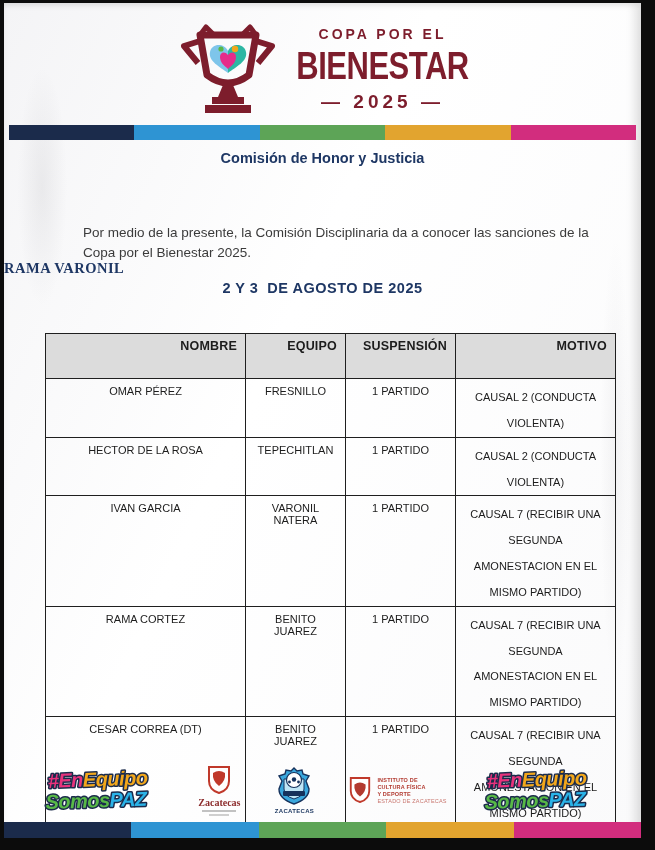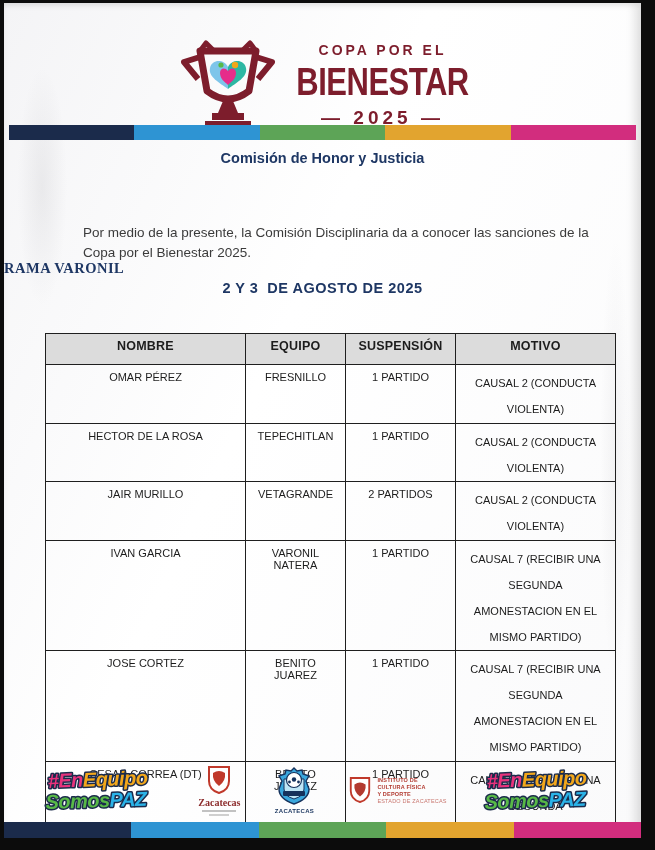"COPA POR EL" .logo-block { margin-top: 16px -> none }
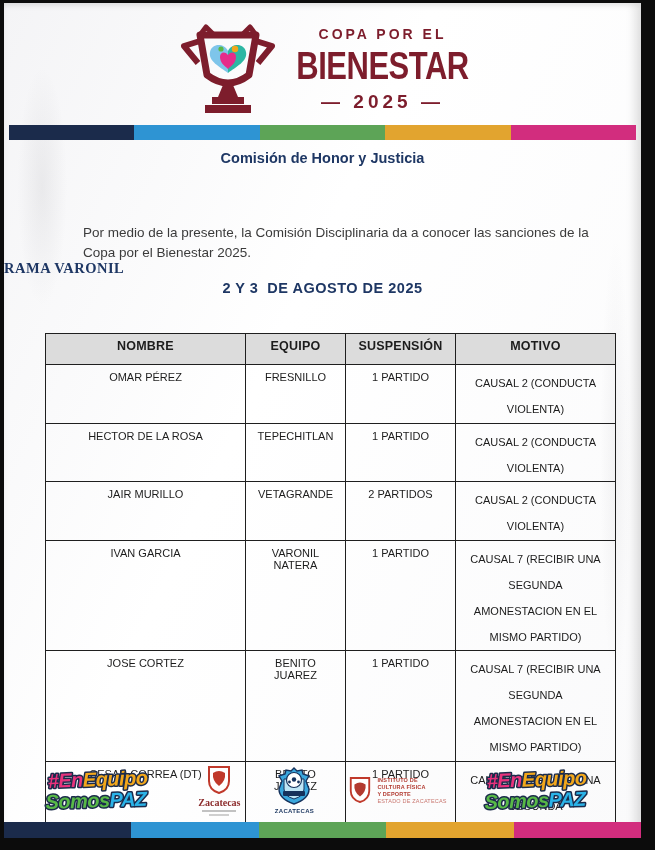"NOMBRE" table.sanctions th { height: 31px -> 45px; text-align: none -> right }
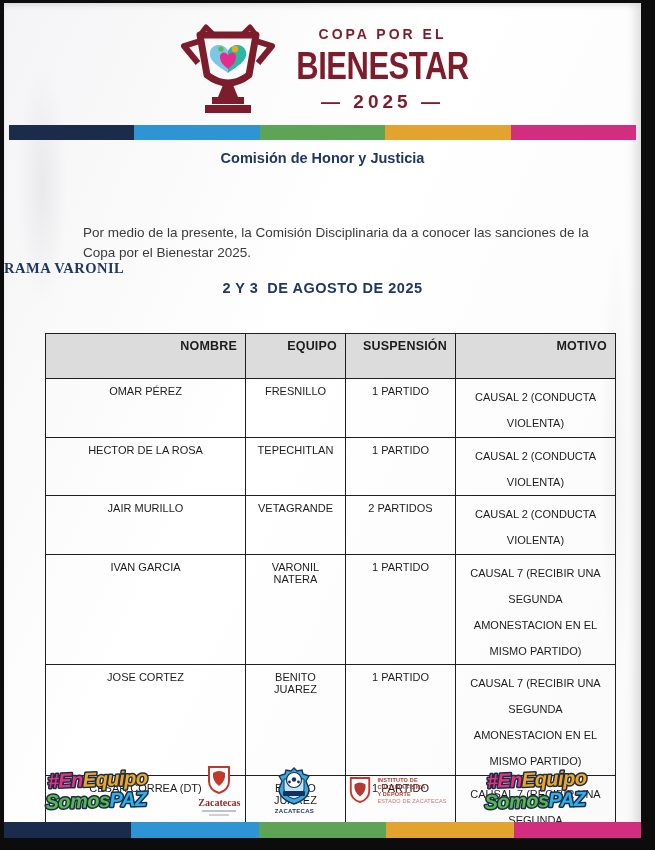"JAIR MURILLO" tr.r-short { html: <tr> <td>JAIR MURILLO</td> <td>VETAGRANDE</td> <td>2 PARTIDOS</td> <td><b>CAUSAL 2</b><span> (CONDUCTA VIOLENTA)</span></td> </tr> -> none }
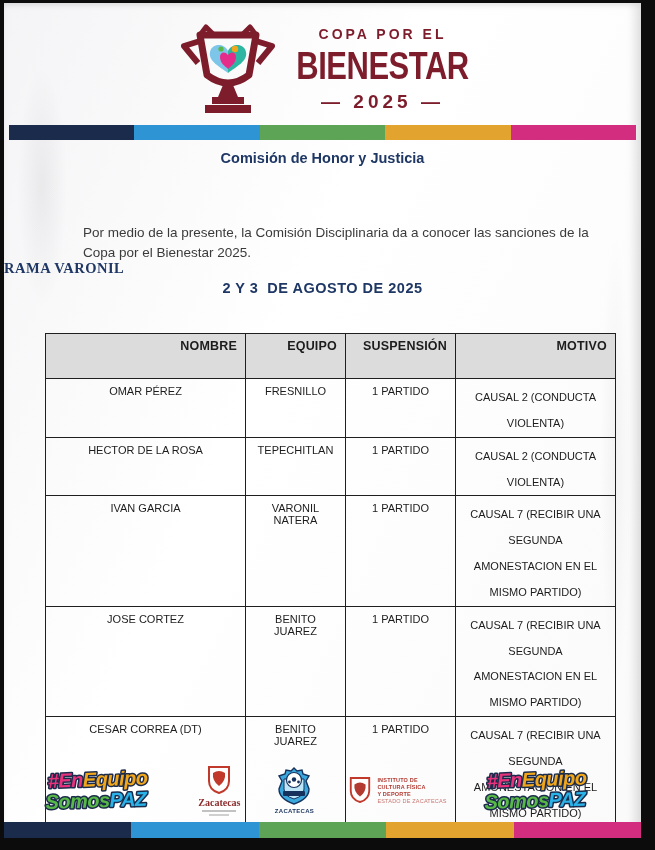"JOSE CORTEZ" td { text: JOSE -> RAMA }
